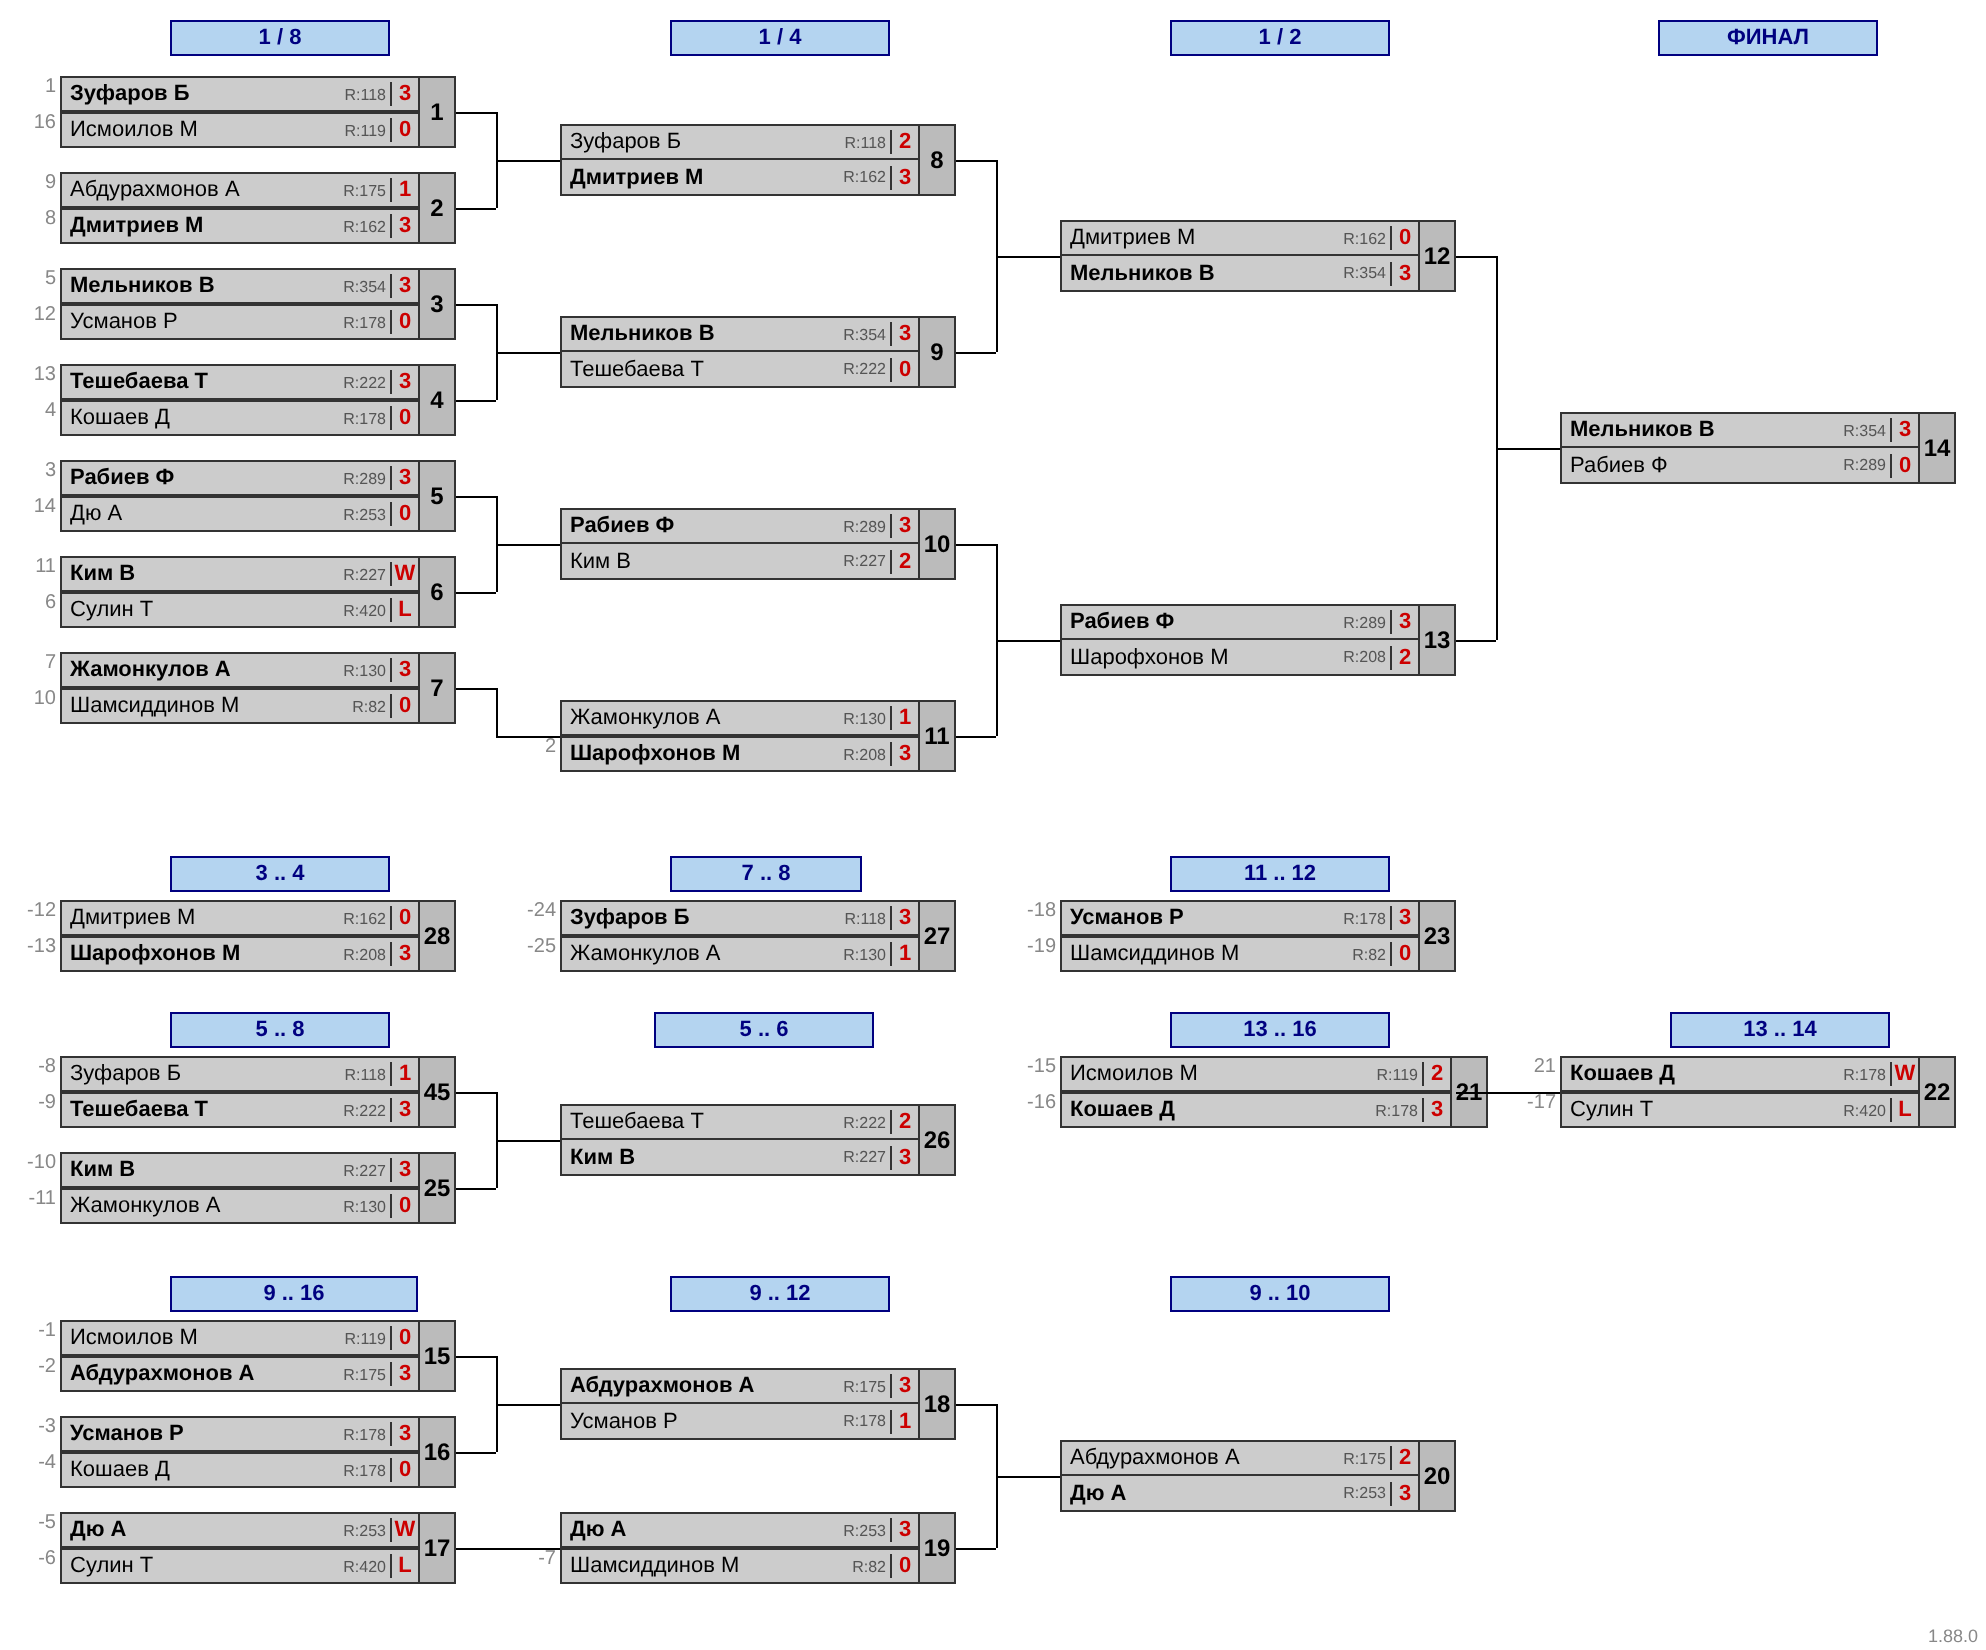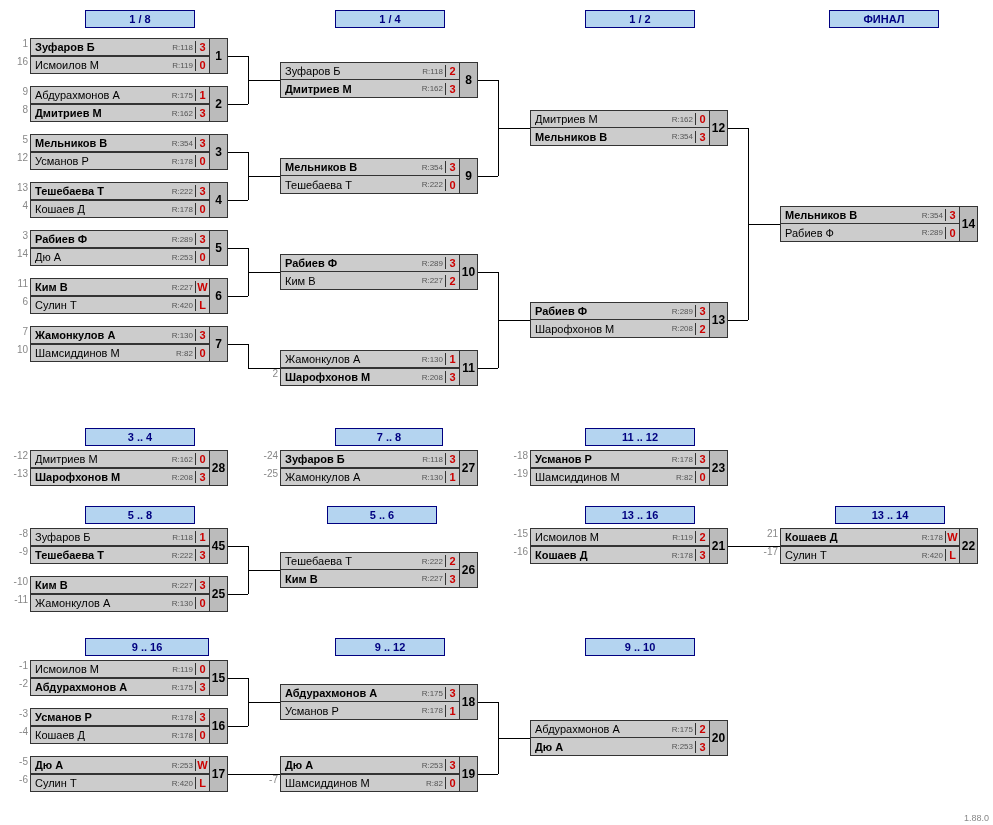"7 .. 8" div.hdr { width: 108px -> 96px }
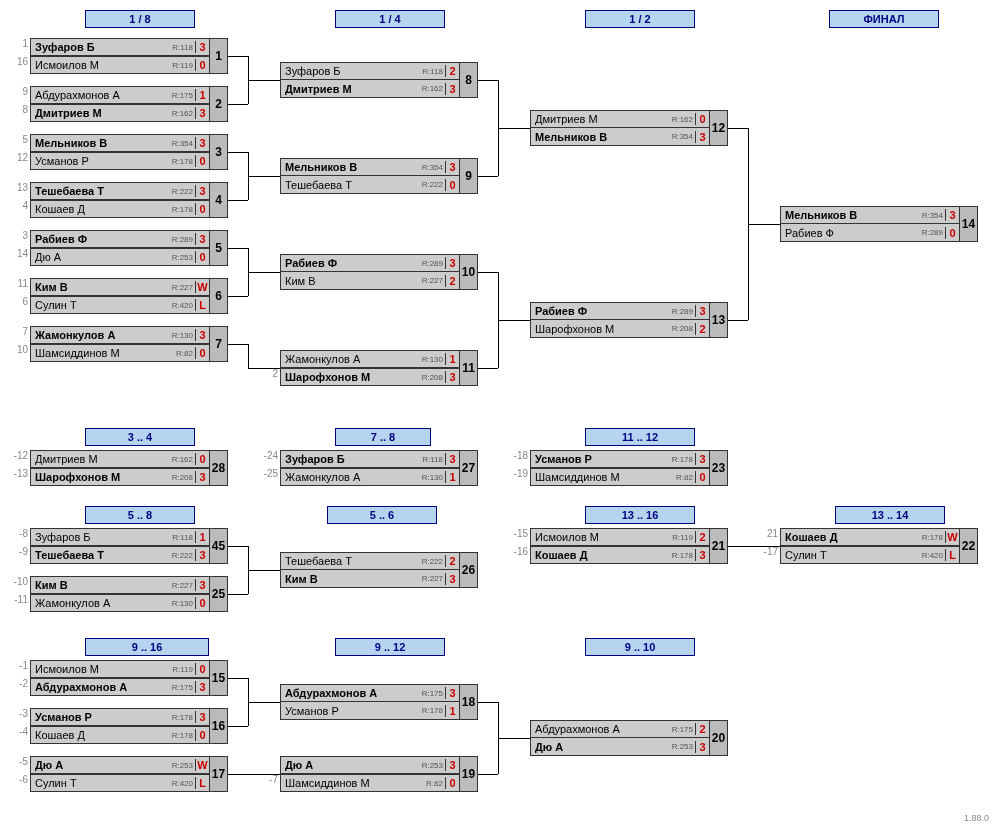"-15" div.match { width: 180px -> 196px }
